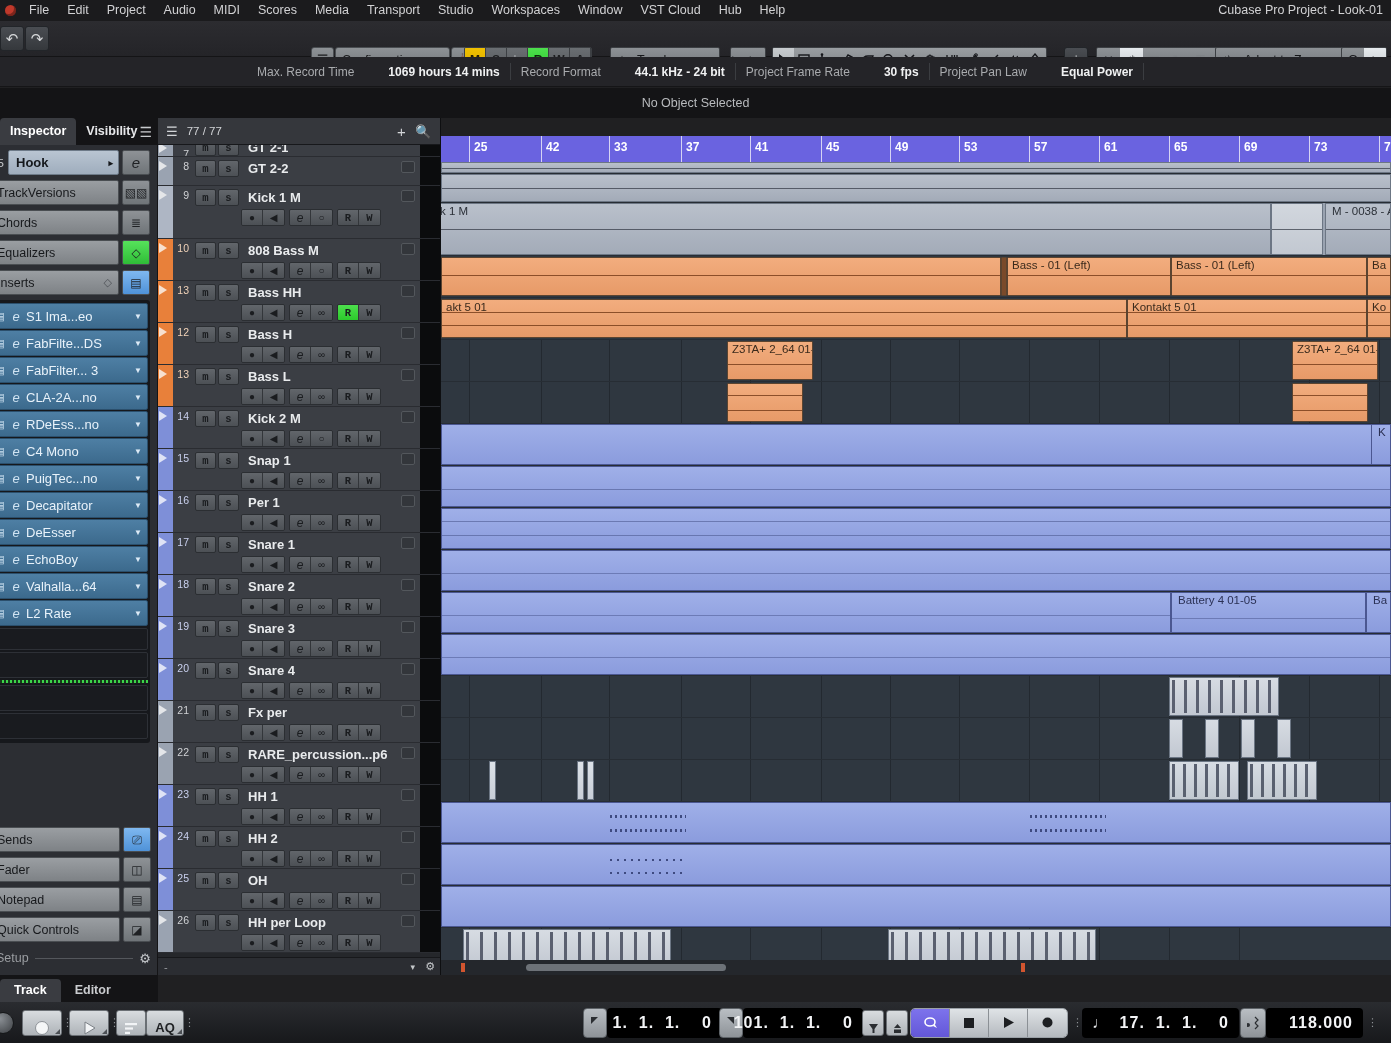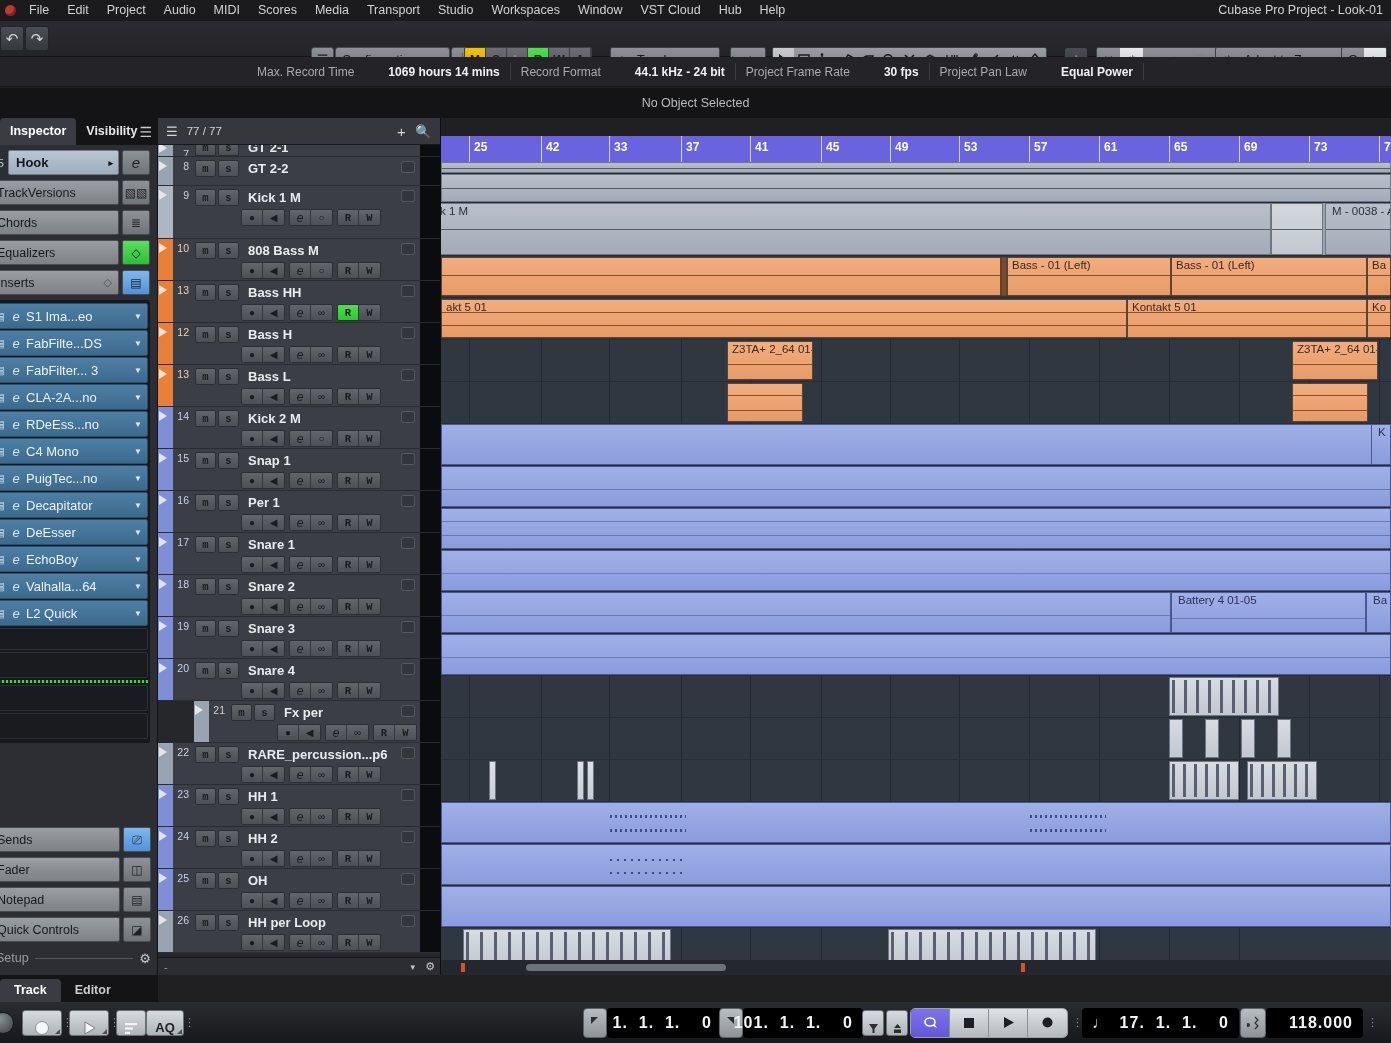"L2 Quick" span.nm { text: Quick -> Rate }
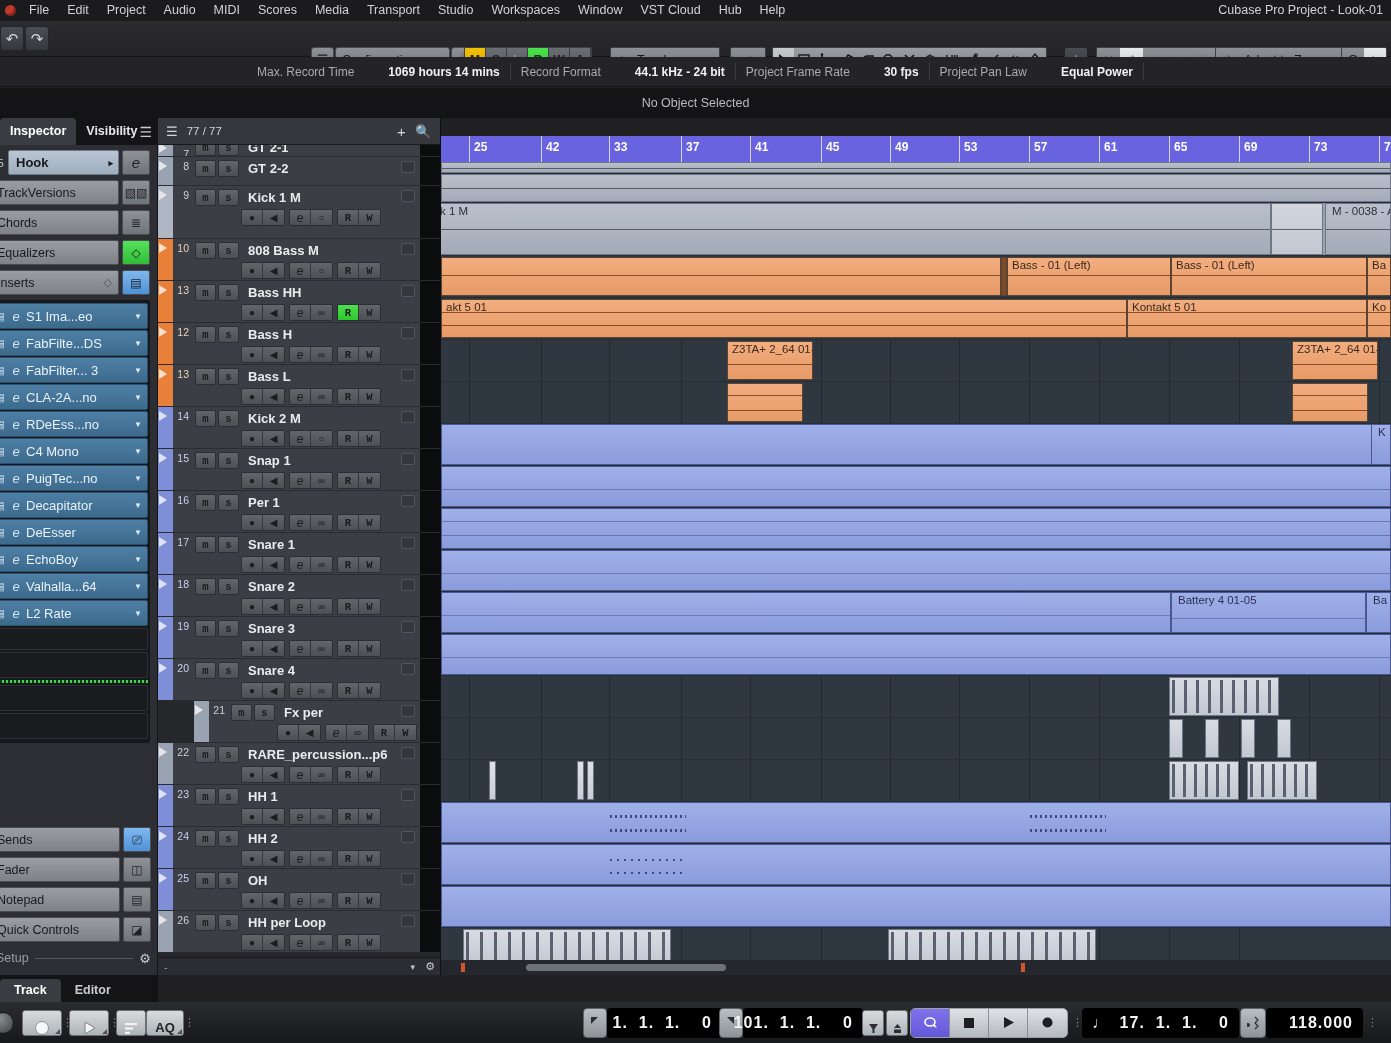"21" div.trk { margin-left: 36px -> none }
